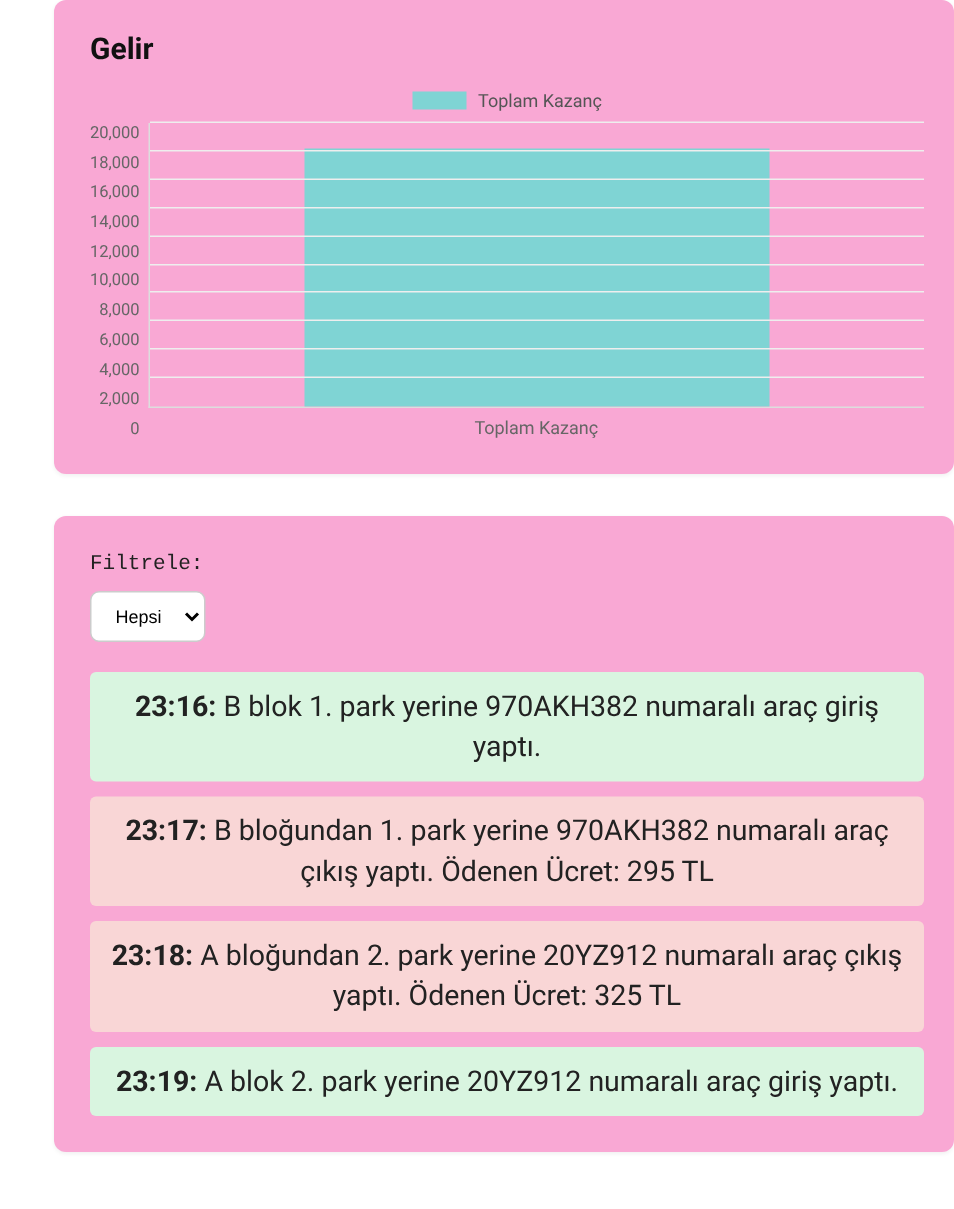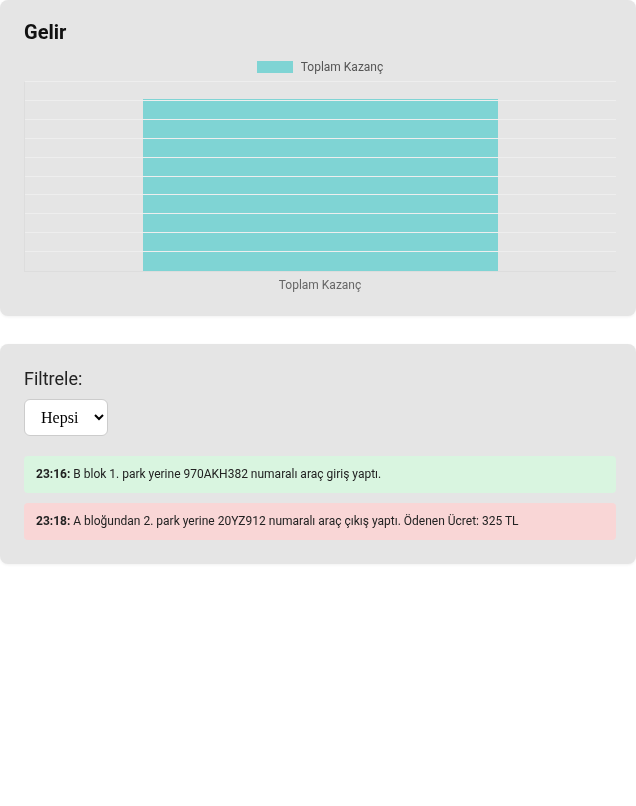"Gelir" .card { background: #e5e5e5 -> #f9a8d4; margin-left: none -> 36px }
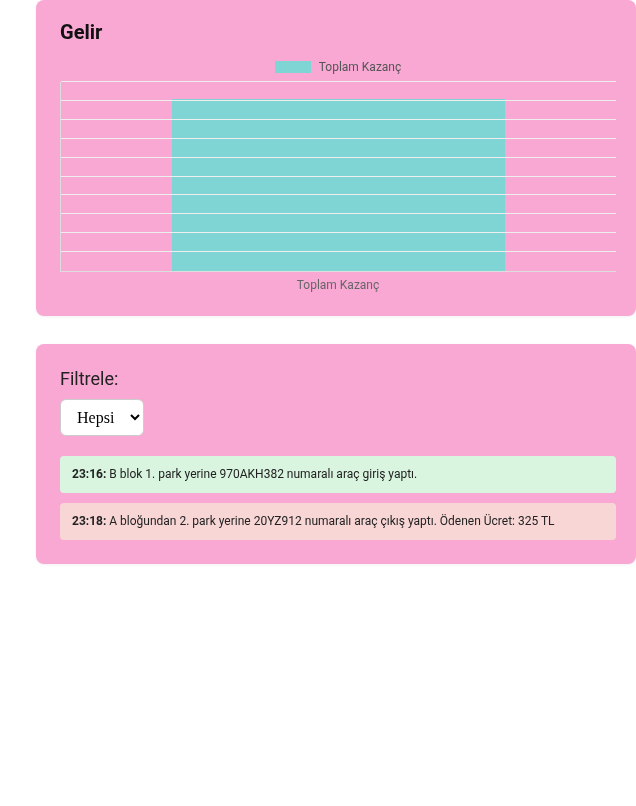"20,000" div.y-axis { html: none -> <div> <div>20,000</div> <div>18,000</div> <div>16,000</div> <div>14,000</div> <div>12,000</div> <div>10,000</div> <div>8,000</div> <div>6,000</div> <div>4,000</div> <div>2,000</div> <div>0</div> </div> }
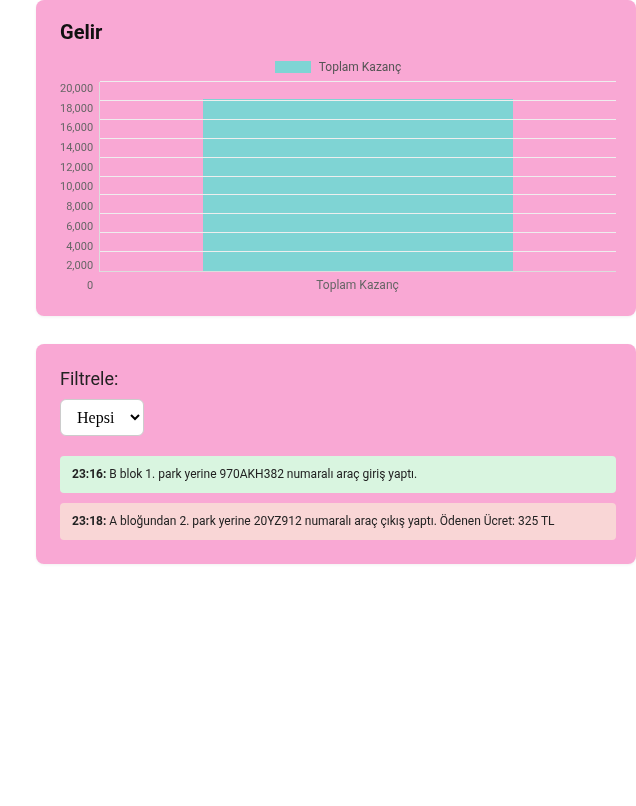"Filtrele:" .filter-label { font-family: none -> Liberation Mono, monospace; font-size: 18px -> 14px }
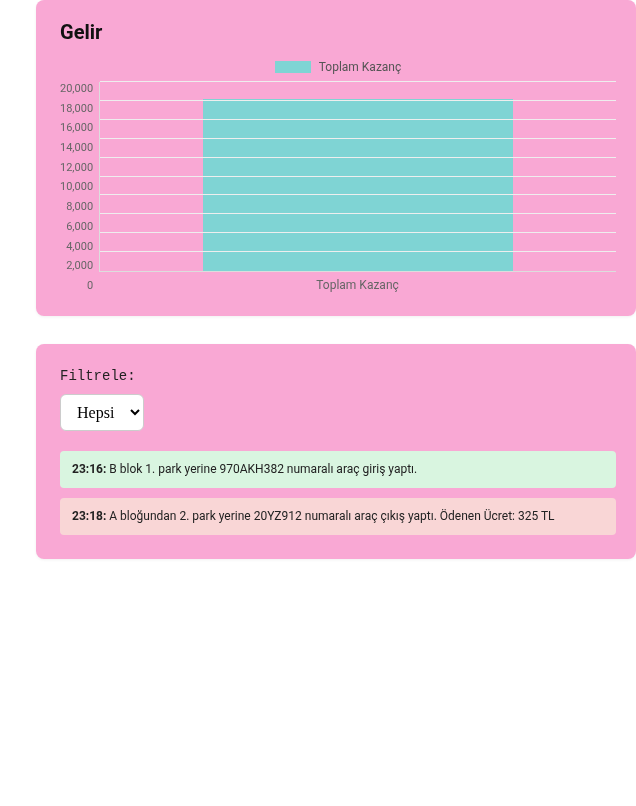"Hepsi" .filter-select { font-family: Liberation Serif, serif -> none; font-size: 16px -> 12px }
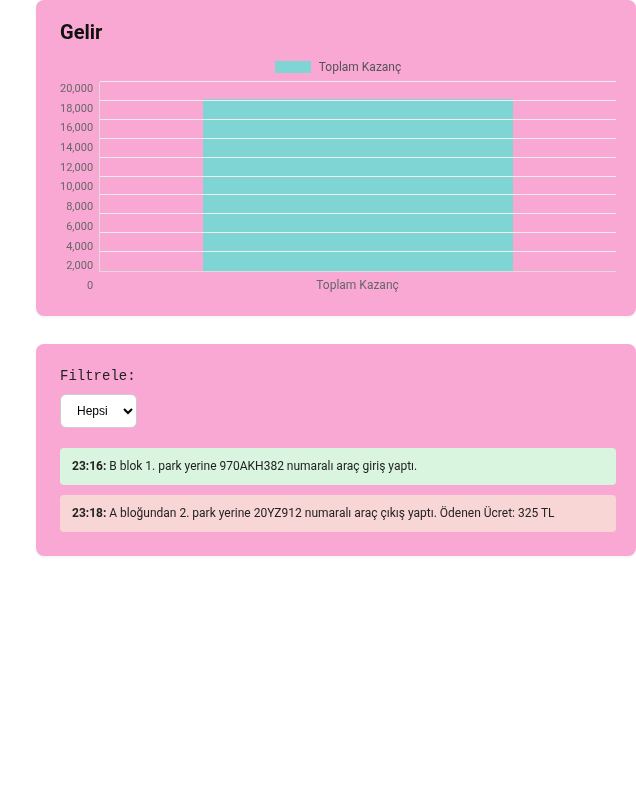"23:16: B blok 1. park" .log-row { font-size: 12px -> 19px; text-align: none -> center }
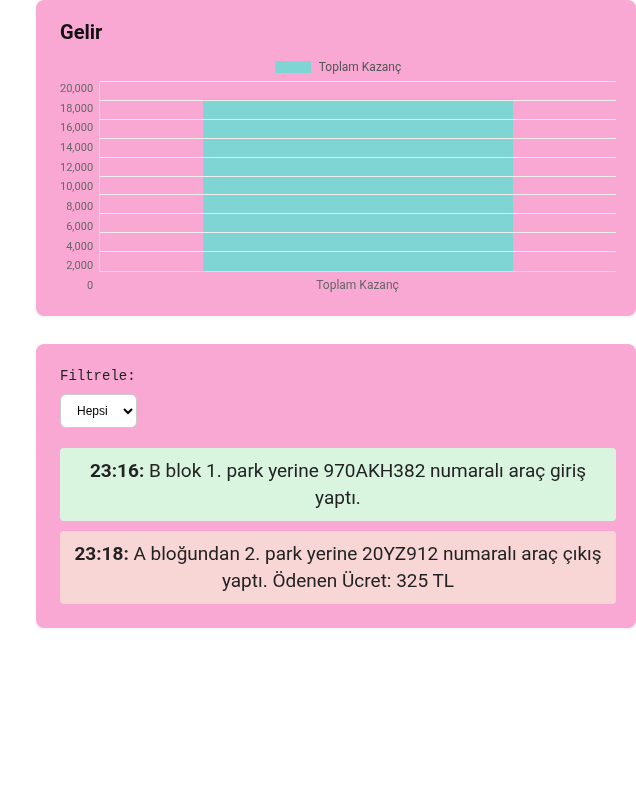"23:17: B bloğundan 1. park" div.log-row { html: none -> <div><span>23:17:</span><span> B bloğundan 1. park yerine 970AKH382 numaralı araç çıkış yaptı. Ödenen Ücret: 295 TL</span></div> }
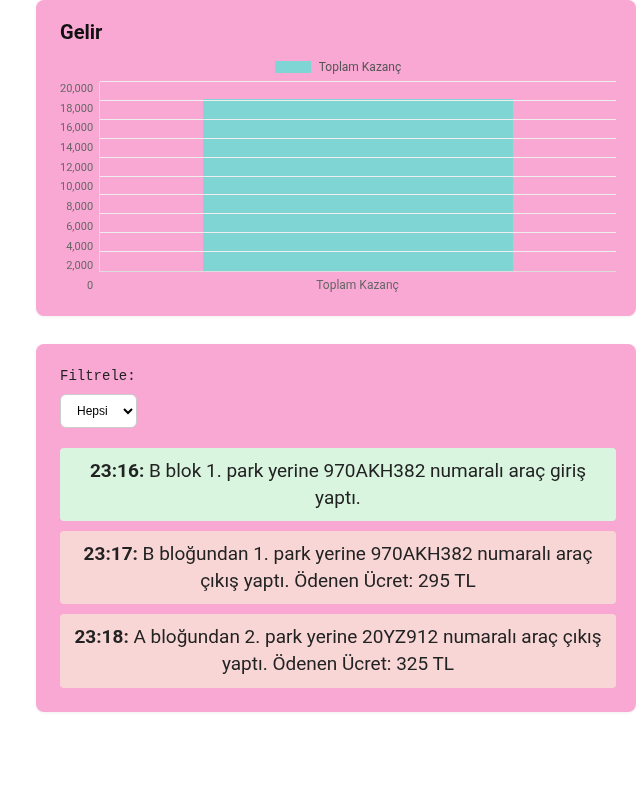"23:19: A blok 2. park" div.log-row { html: none -> <div><span>23:19:</span><span> A blok 2. park yerine 20YZ912 numaralı araç giriş yaptı.</span></div> }
